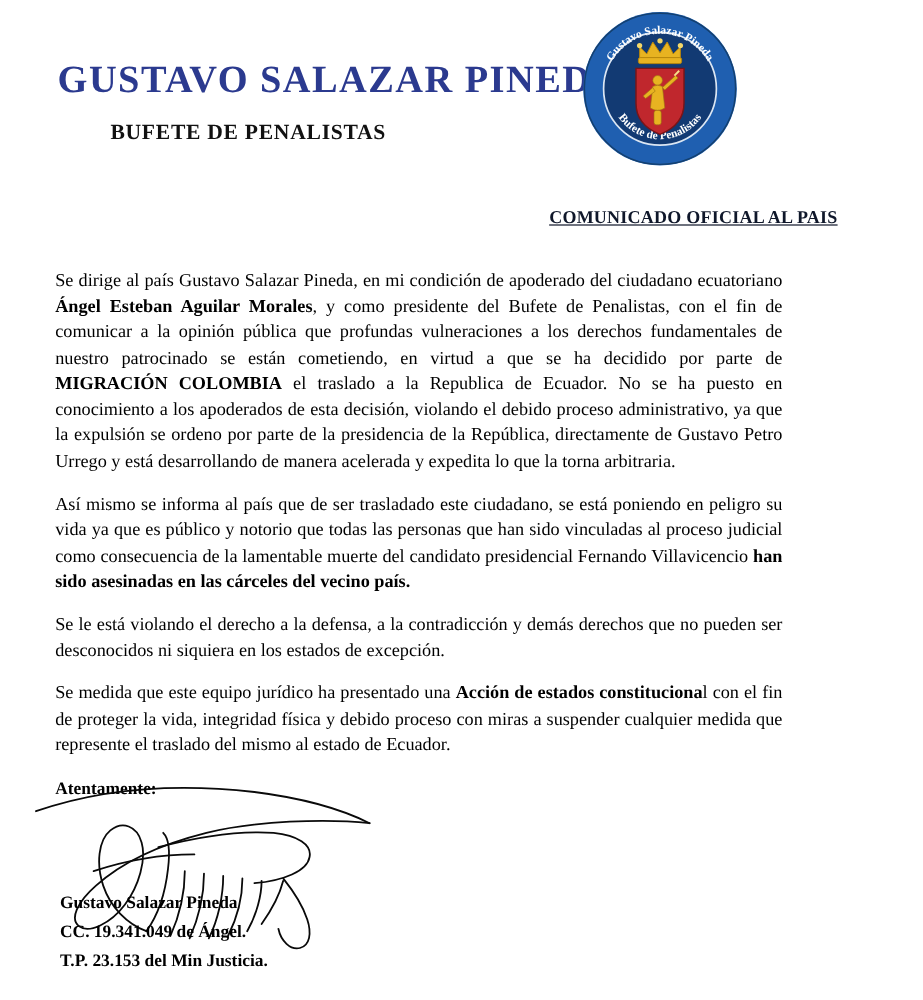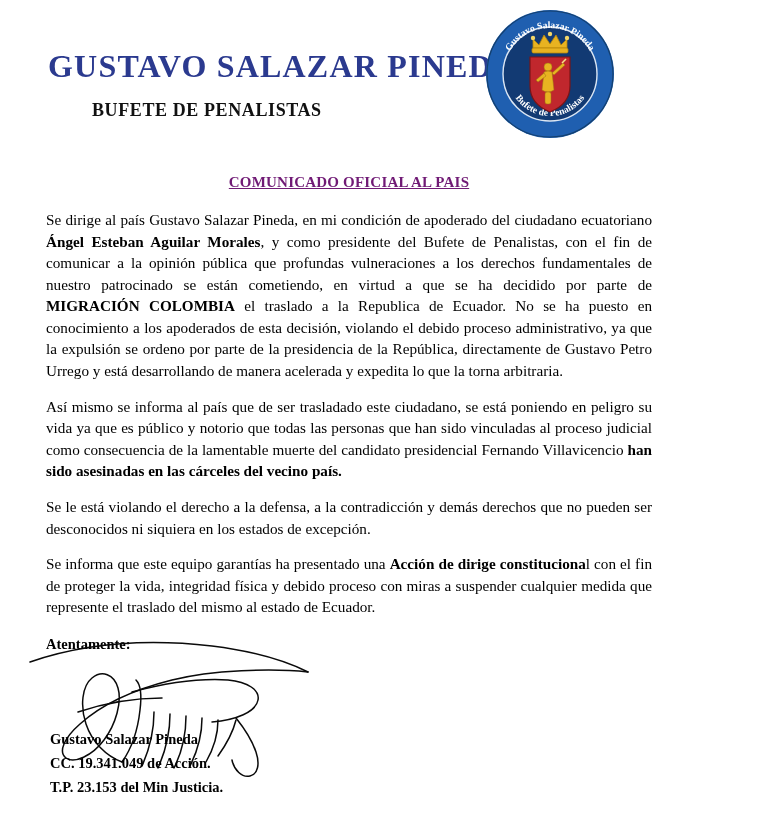"COMUNICADO OFICIAL AL PAIS" div.doc-title { color: #701a75 -> #0f172a; text-align: none -> right }
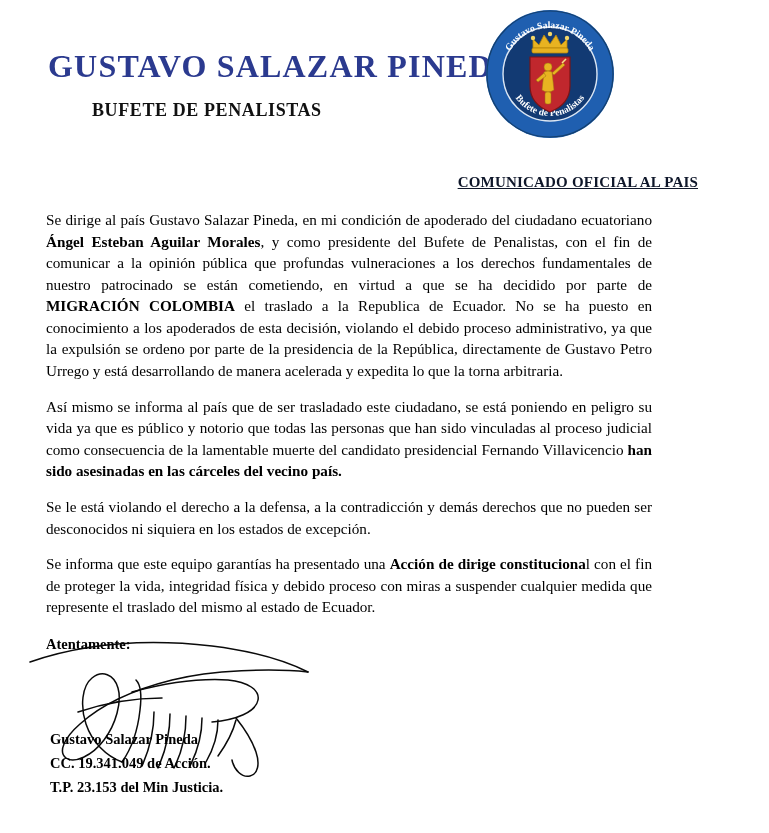"Se dirige al país Gustavo" .body-text { margin: 18px 46px 0 46px -> 32px 46px 0 46px }
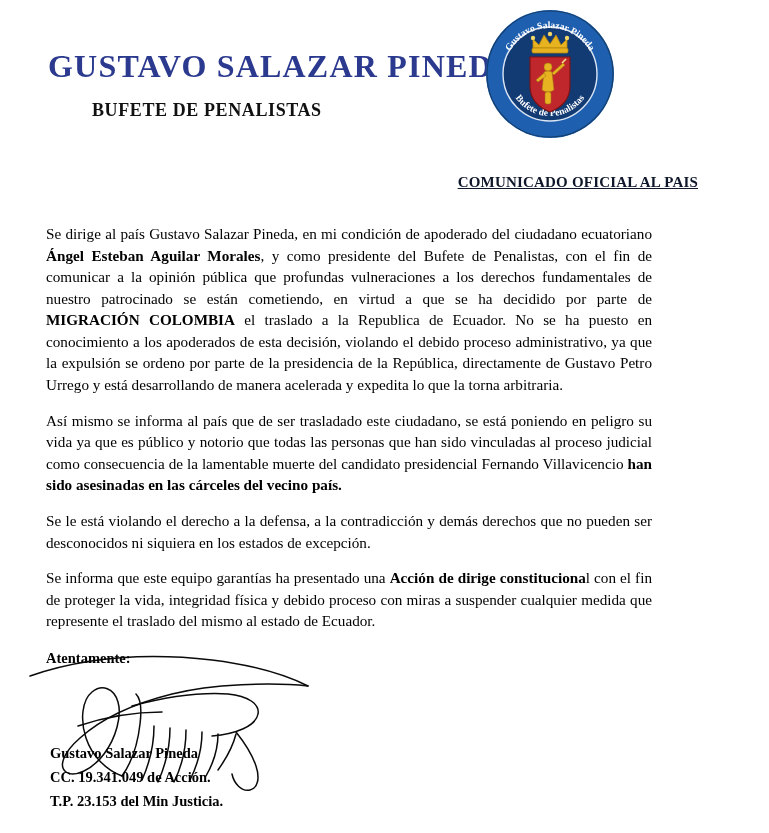"Se informa que este equipo" span { text: informa que este equipo garantías -> medida que este equipo jurídico }
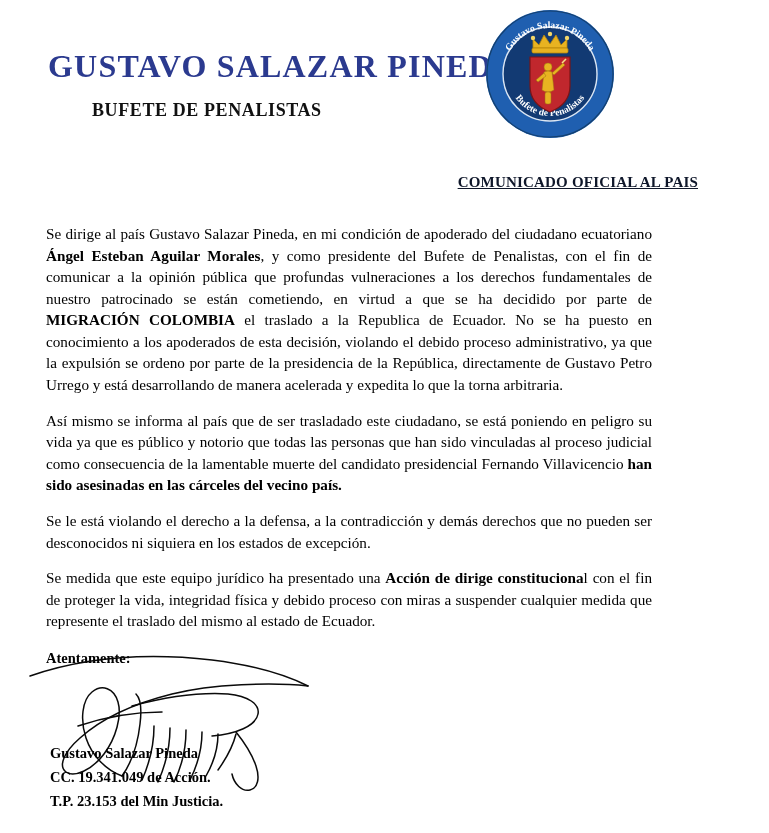"Acción de dirige constituciona" b { text: dirige -> estados }
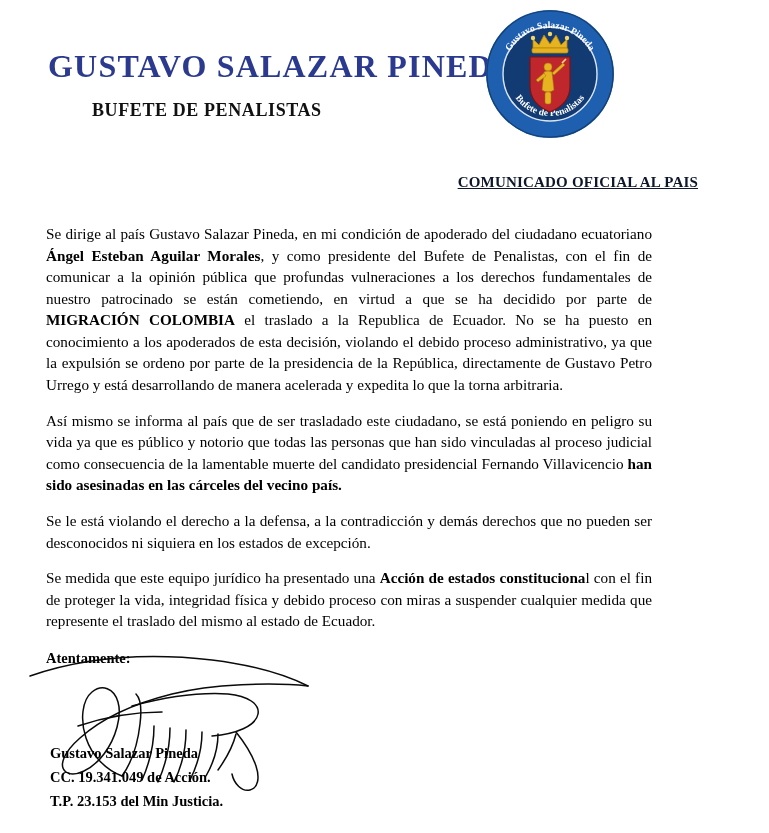"CC. 19.341.049 de Acción." div { text: Acción -> Ángel }
